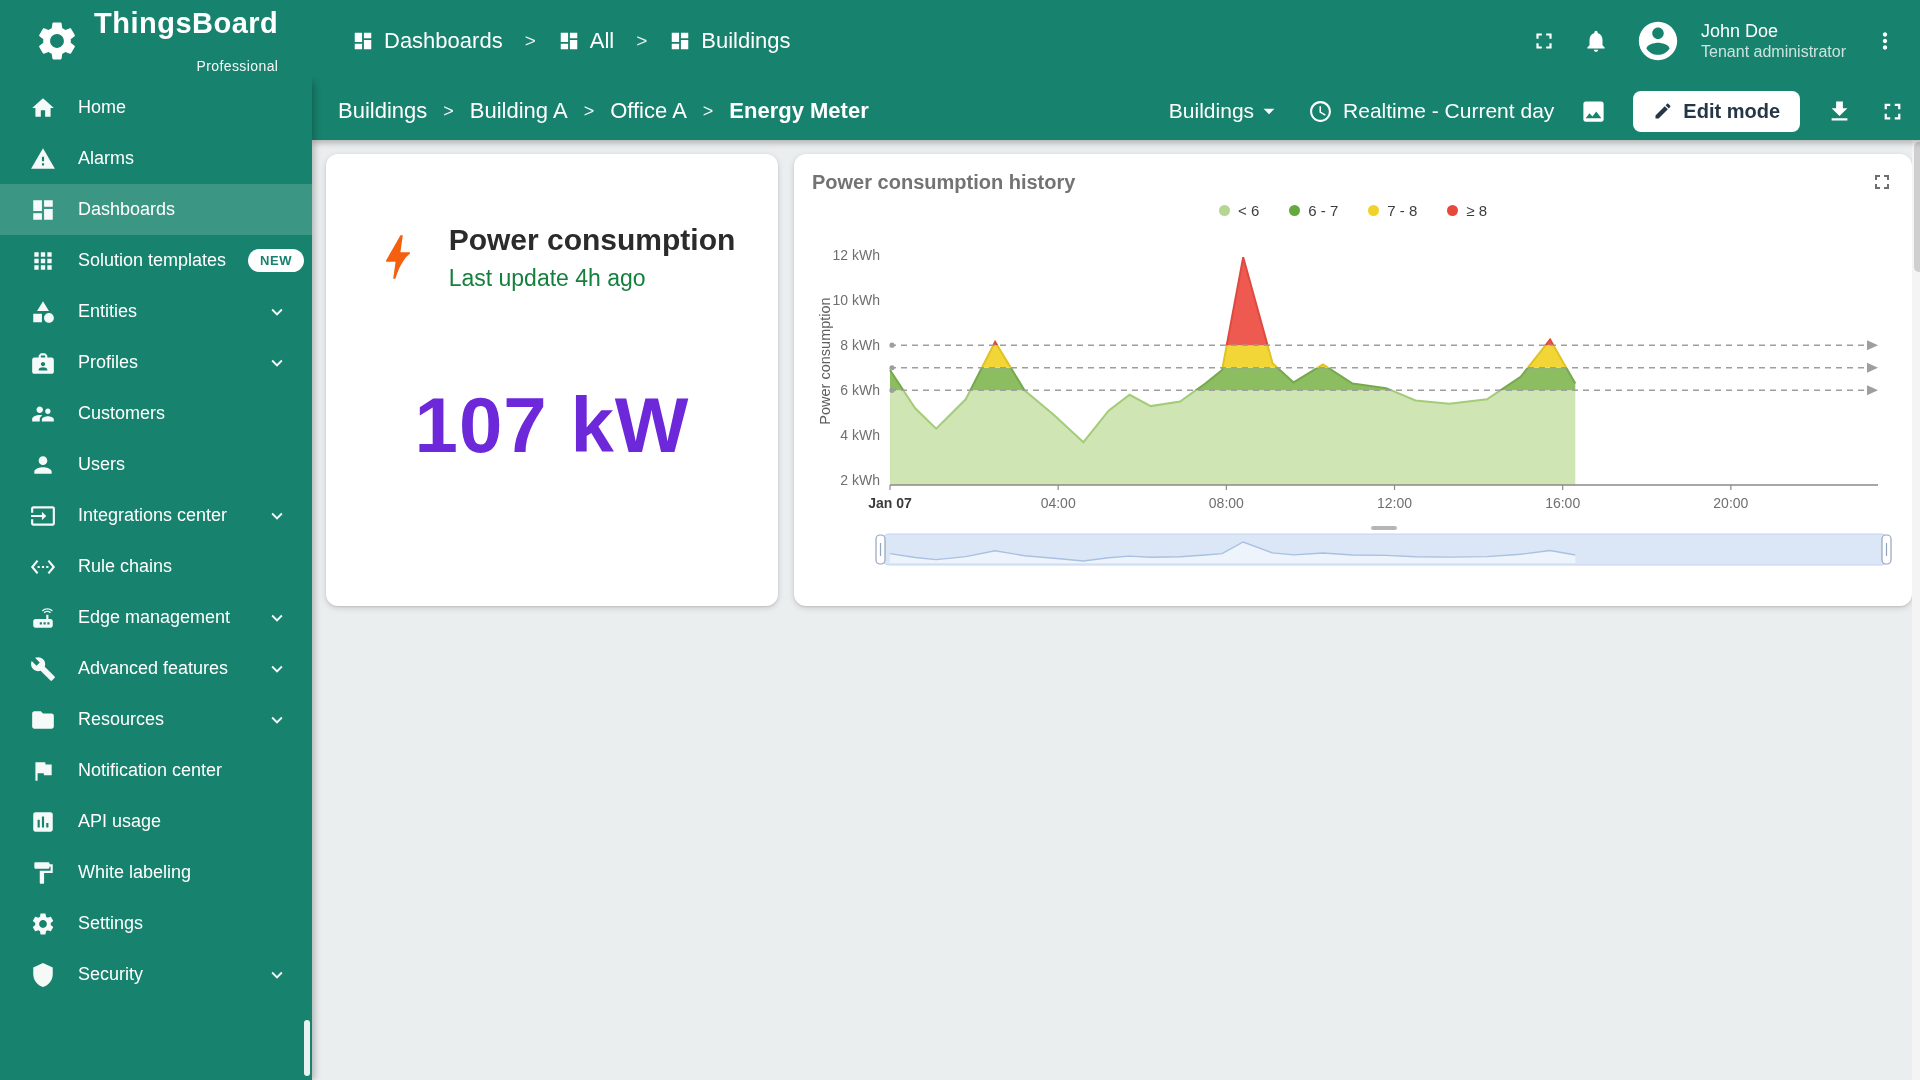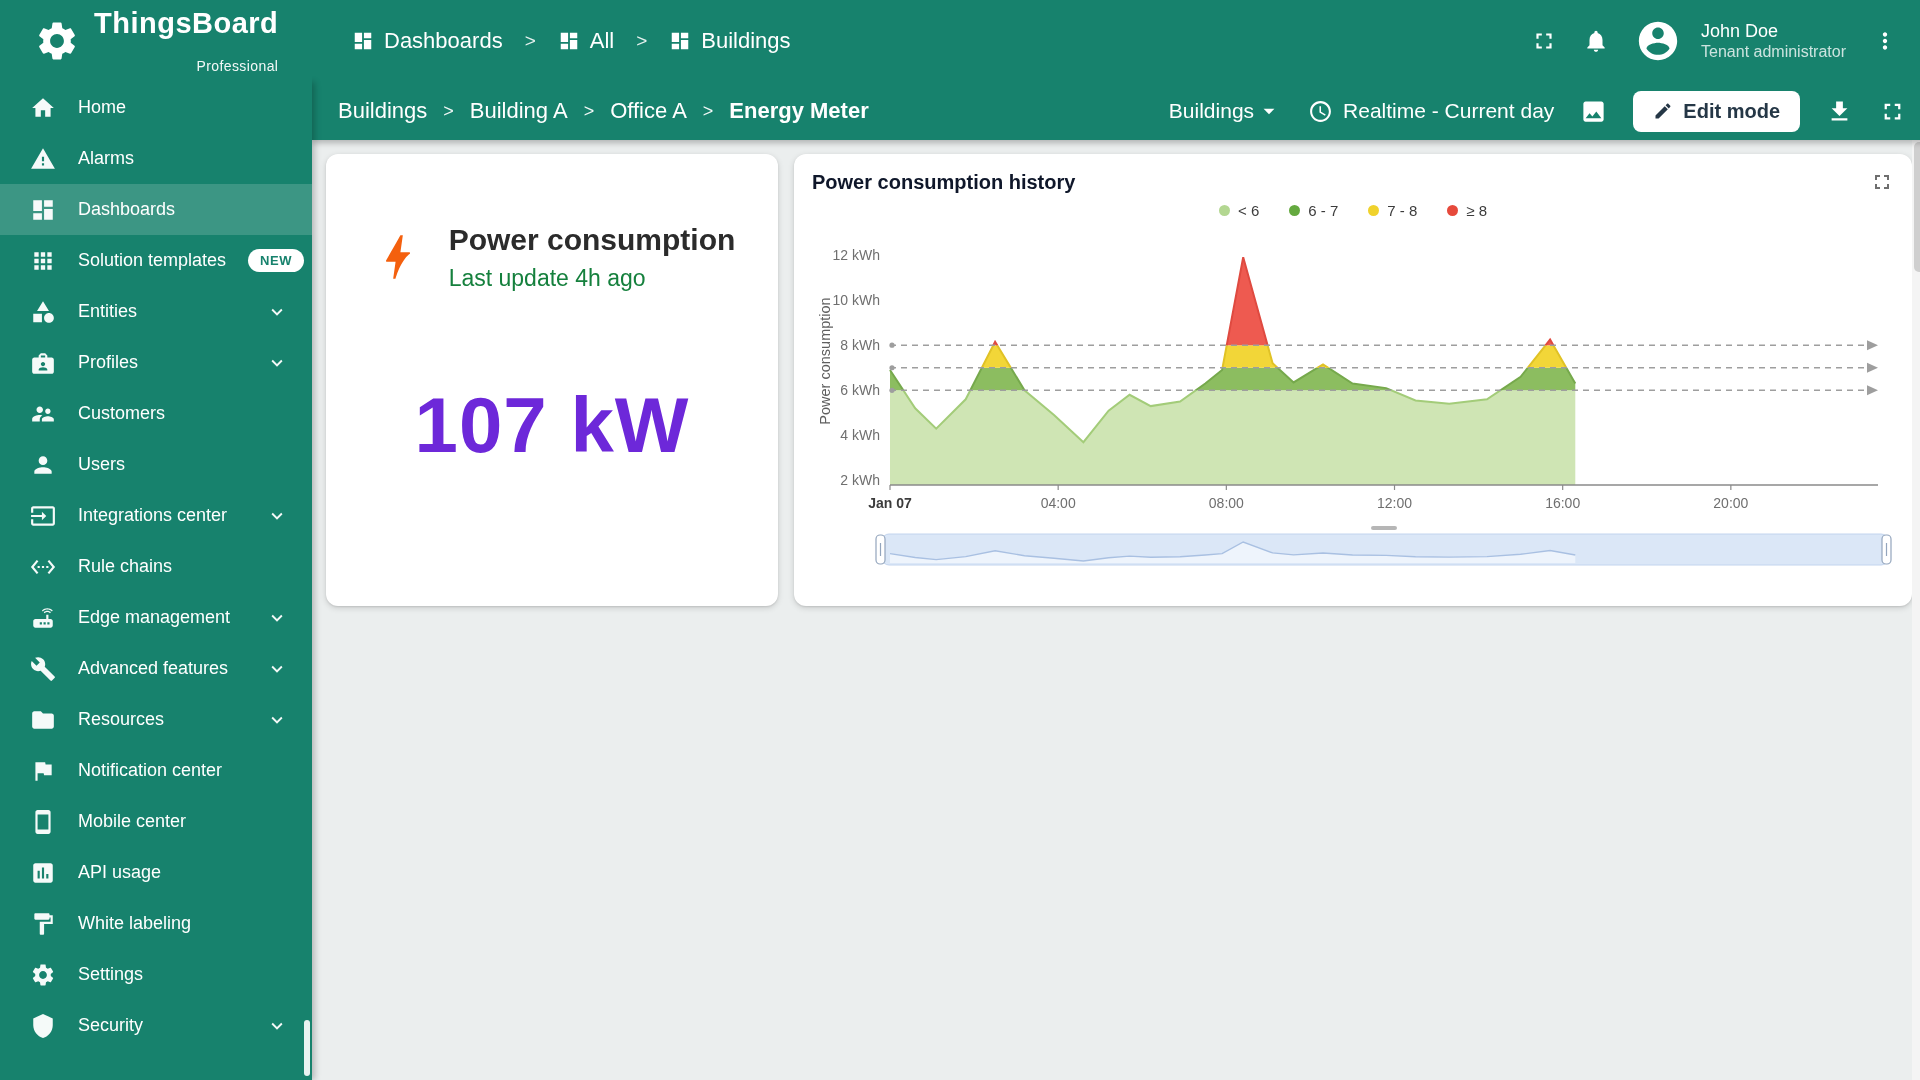"Power consumption history" .hc-title { color: #0f172a -> #737373 }
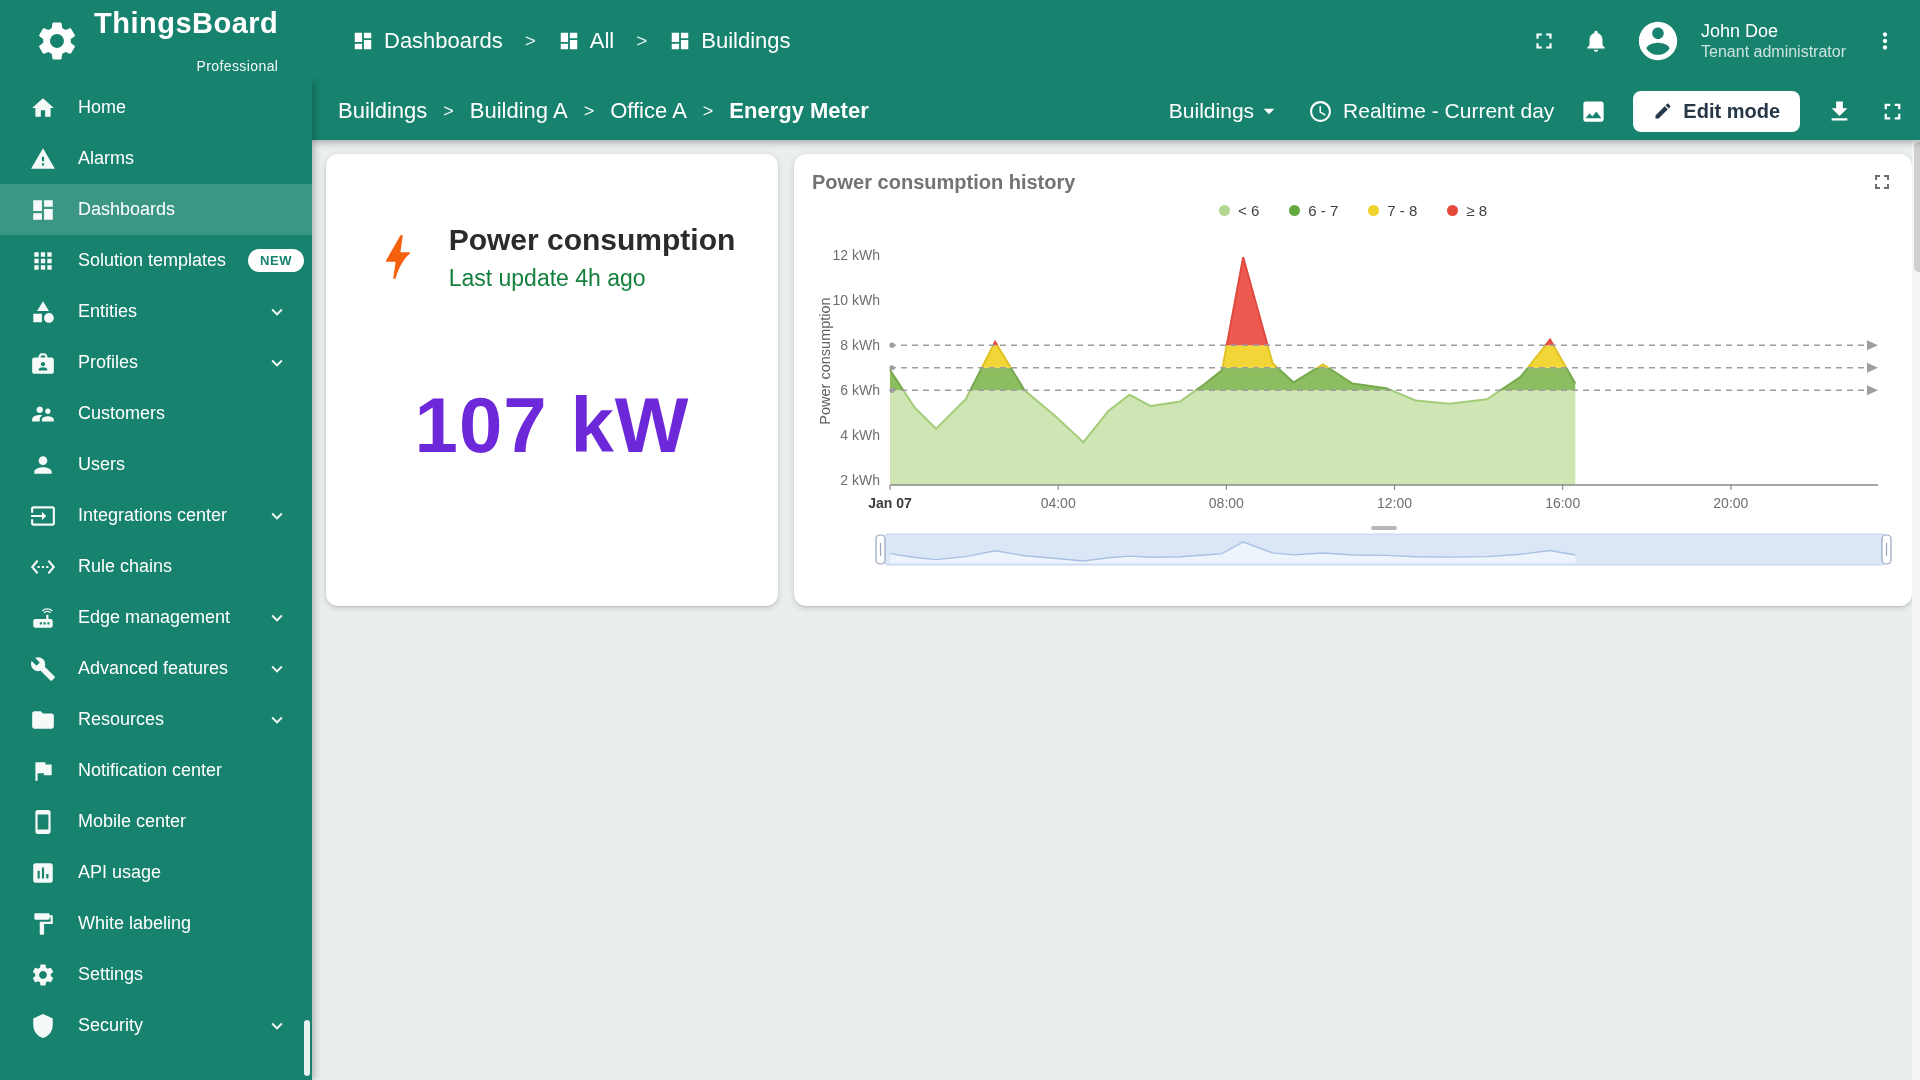"Mobile center" div.side-item { html: <div> <span> <svg> <path></path> </svg> </span> <span>Mobile center</span> </div> -> none }
